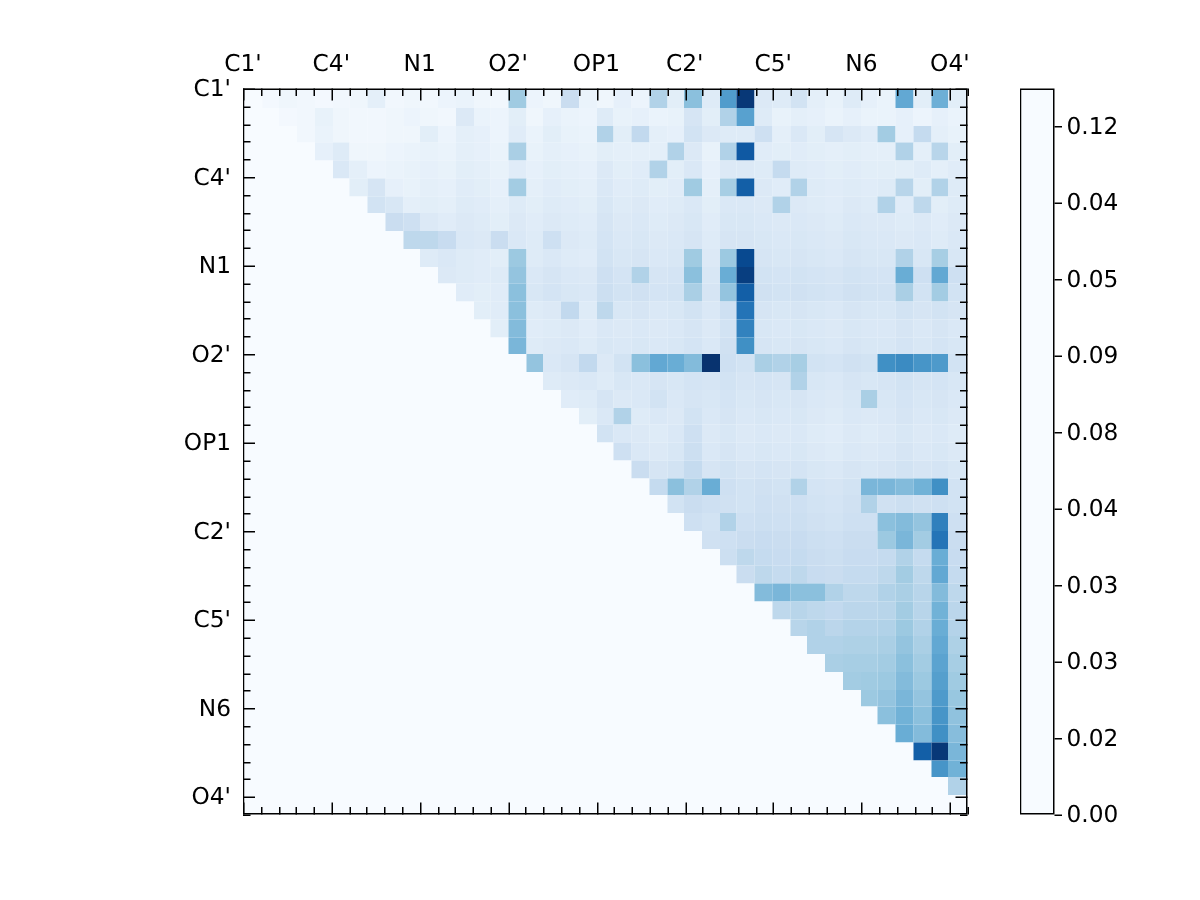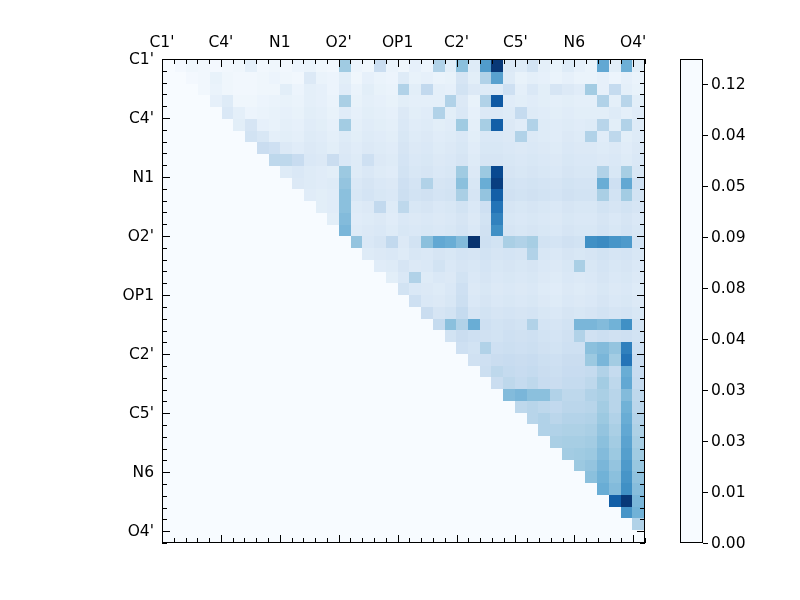"0.01" div.cb-lab { text: 0.01 -> 0.02 }
